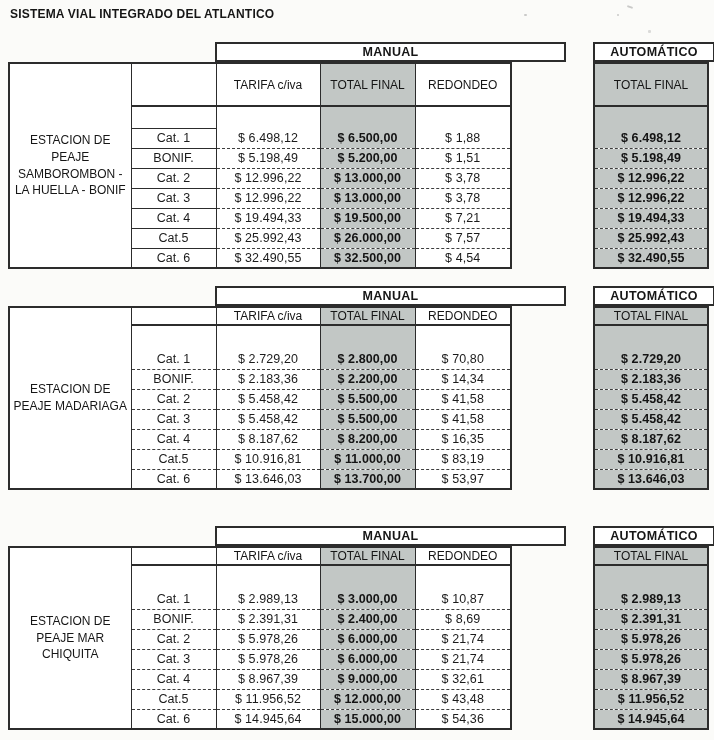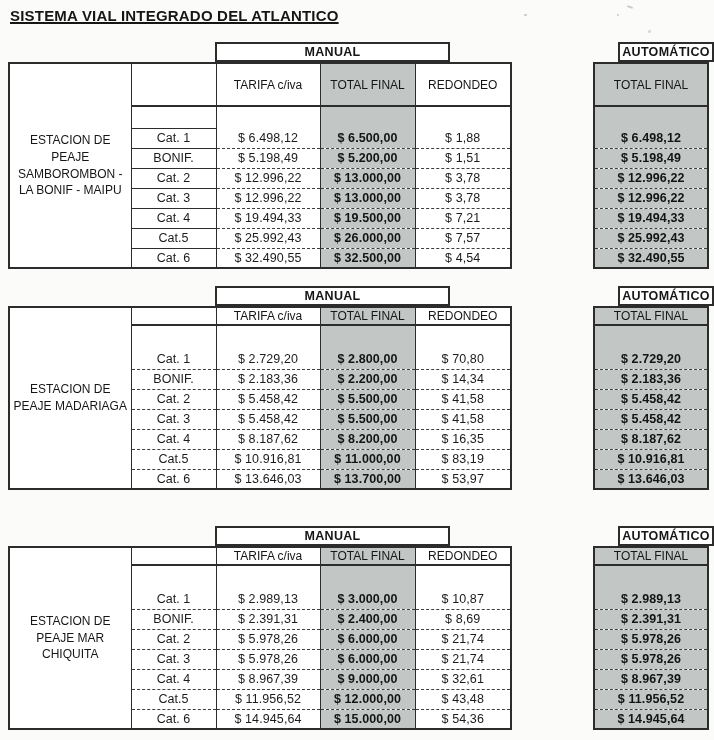"SISTEMA VIAL INTEGRADO DEL ATLANTICO" .title { font-size: 15px -> 12px; text-decoration: underline -> none }
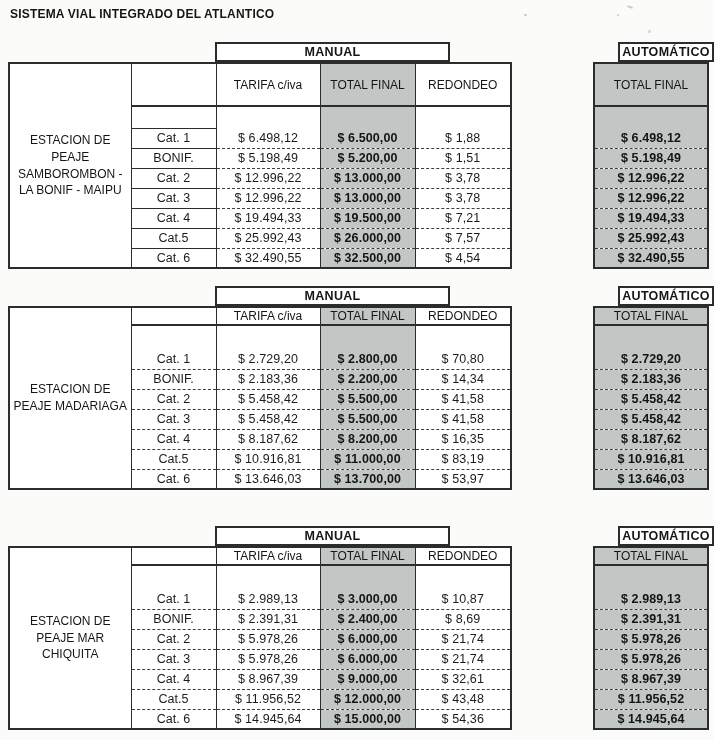"MANUAL" .hdr.manual { width: 235px -> 351px }
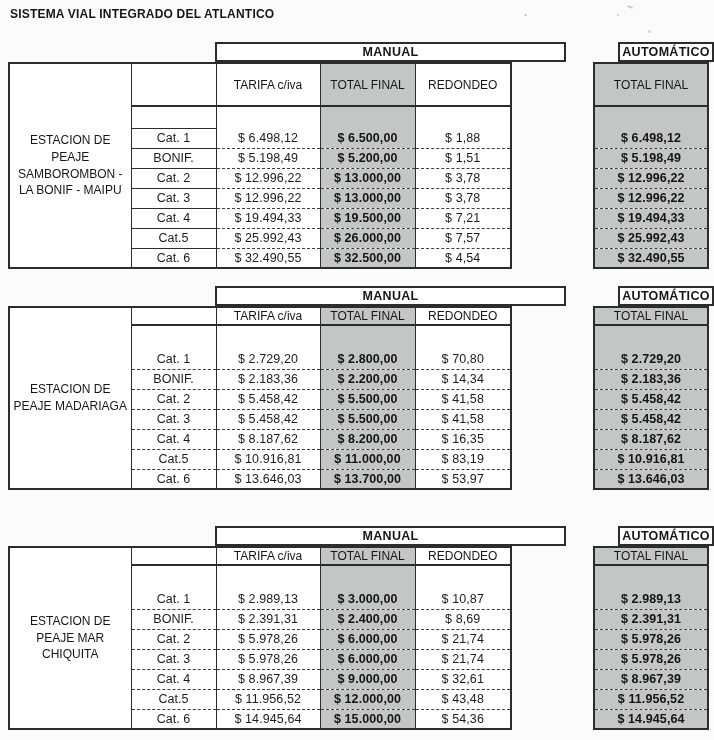"AUTOMÁTICO" .hdr.autoh { left: 610px -> 585px; width: 96px -> 122px }
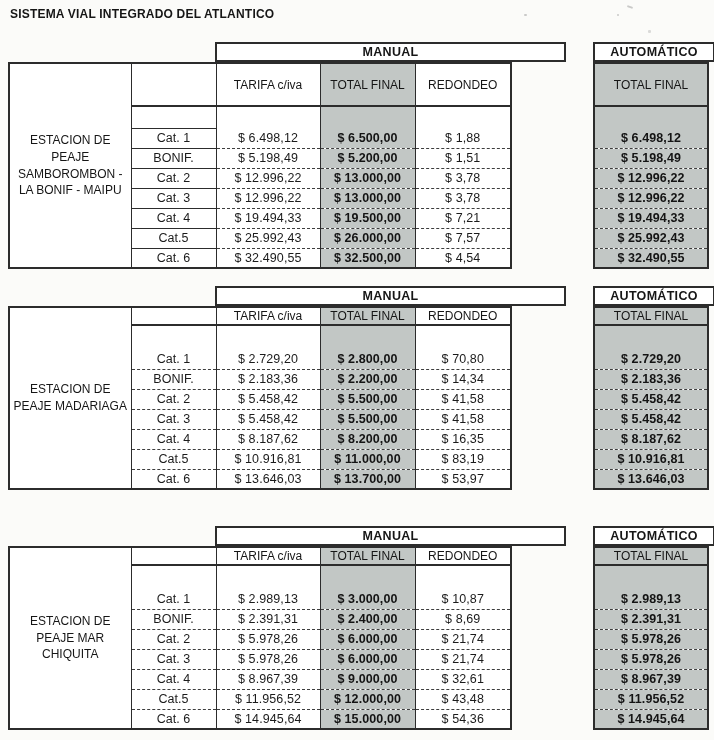"ESTACION DE PEAJE SAMBOROMBON -" td.station { text: BONIF - MAIPU -> HUELLA - BONIF }
